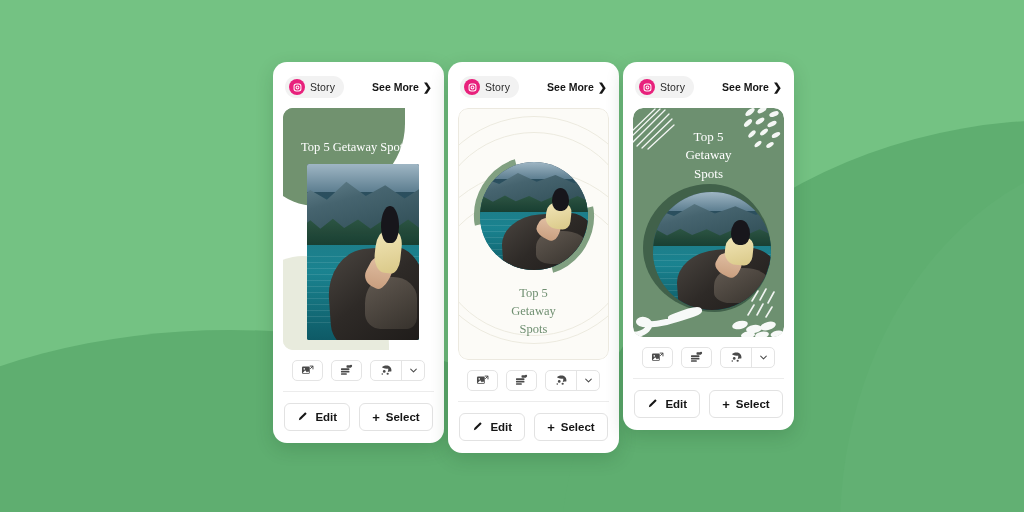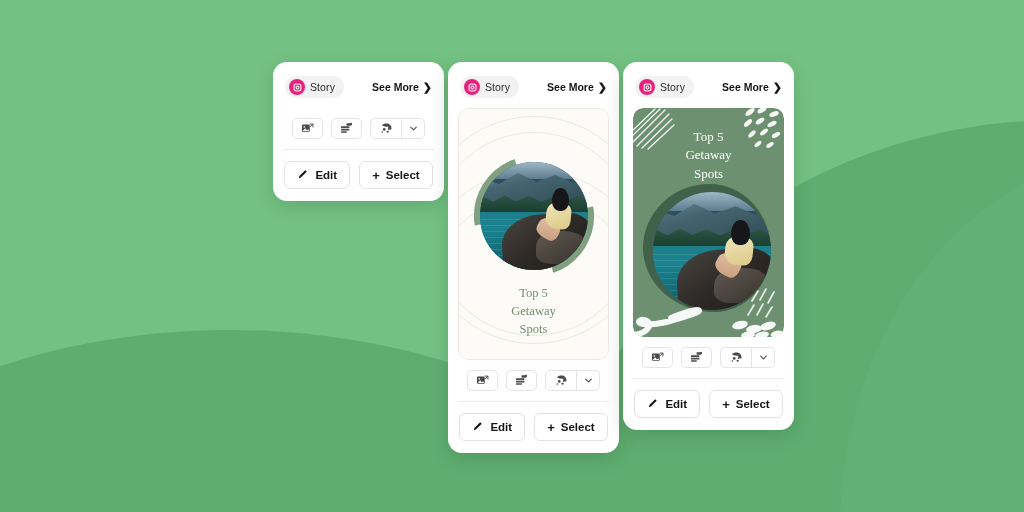"Top 5 Getaway Spots" div.preview-wrap { html: none -> <div> <div></div> <div></div> <div></div> <div></div> <div> <div></div> <div></div> <div></div> <div></div> <div></div> <div></div> <div> <div></div> <div></div> <div></div> </div> </div> <div>Top 5 Getaway Spots</div> </div> }
